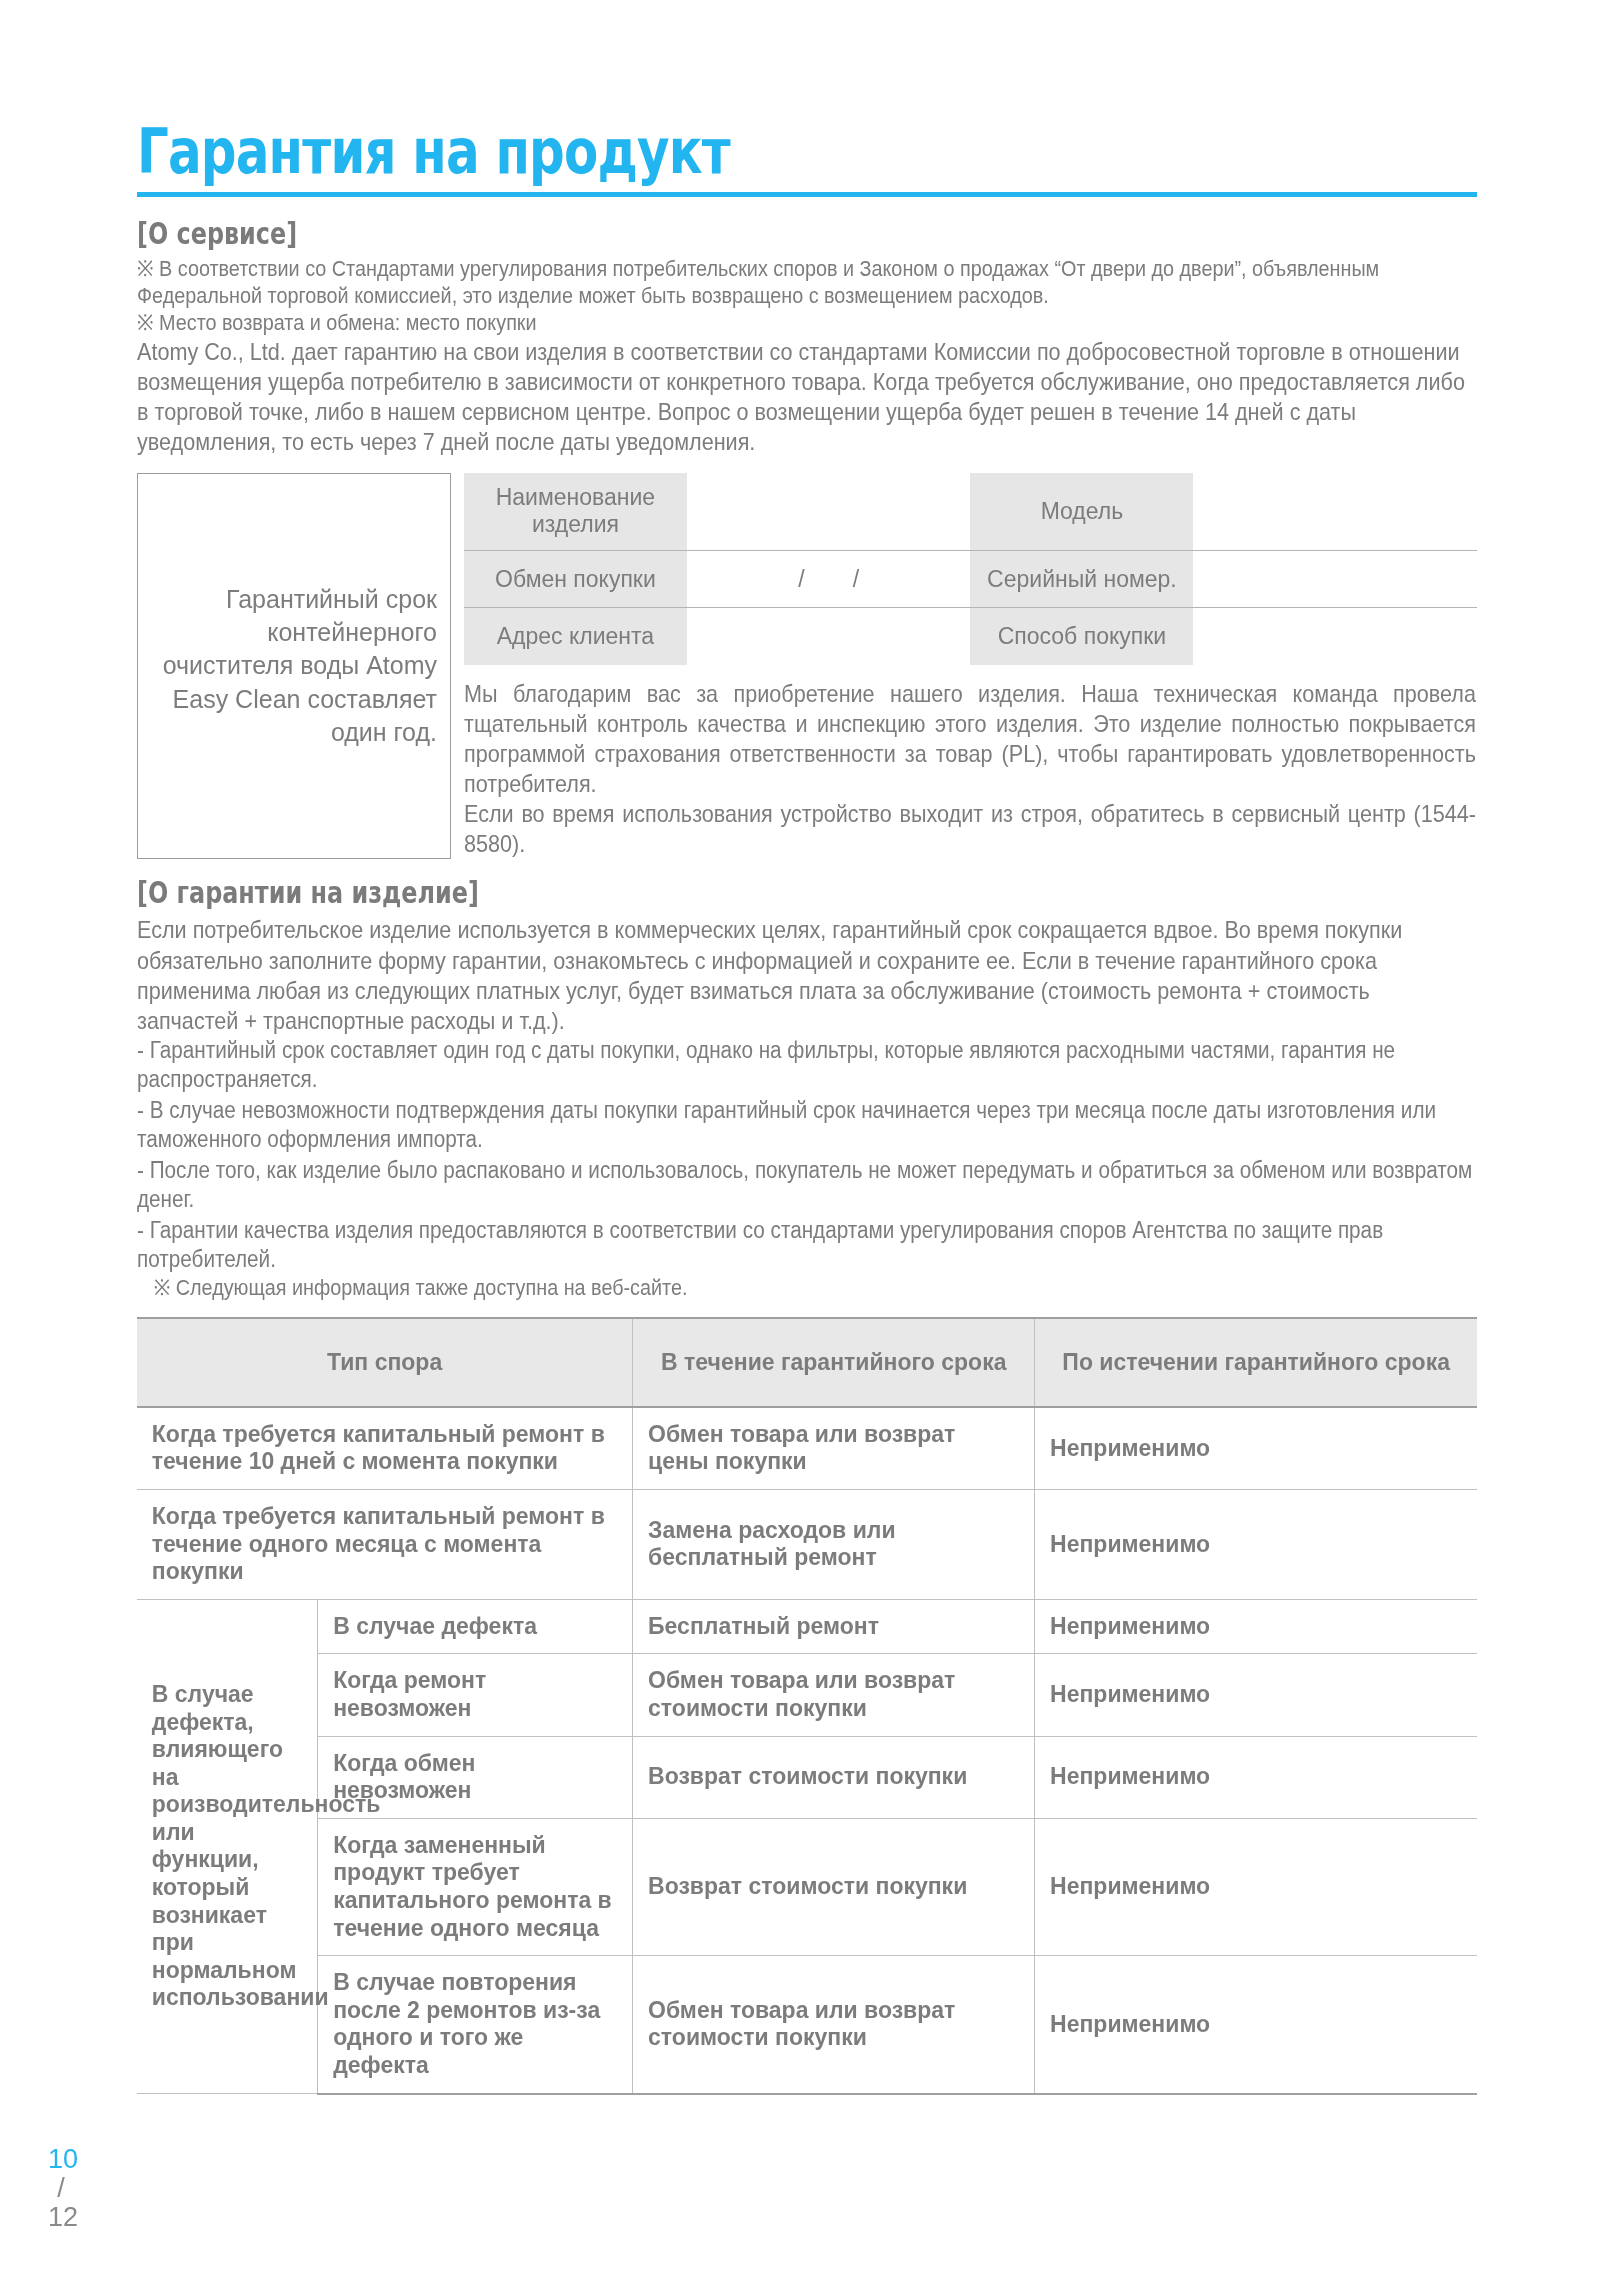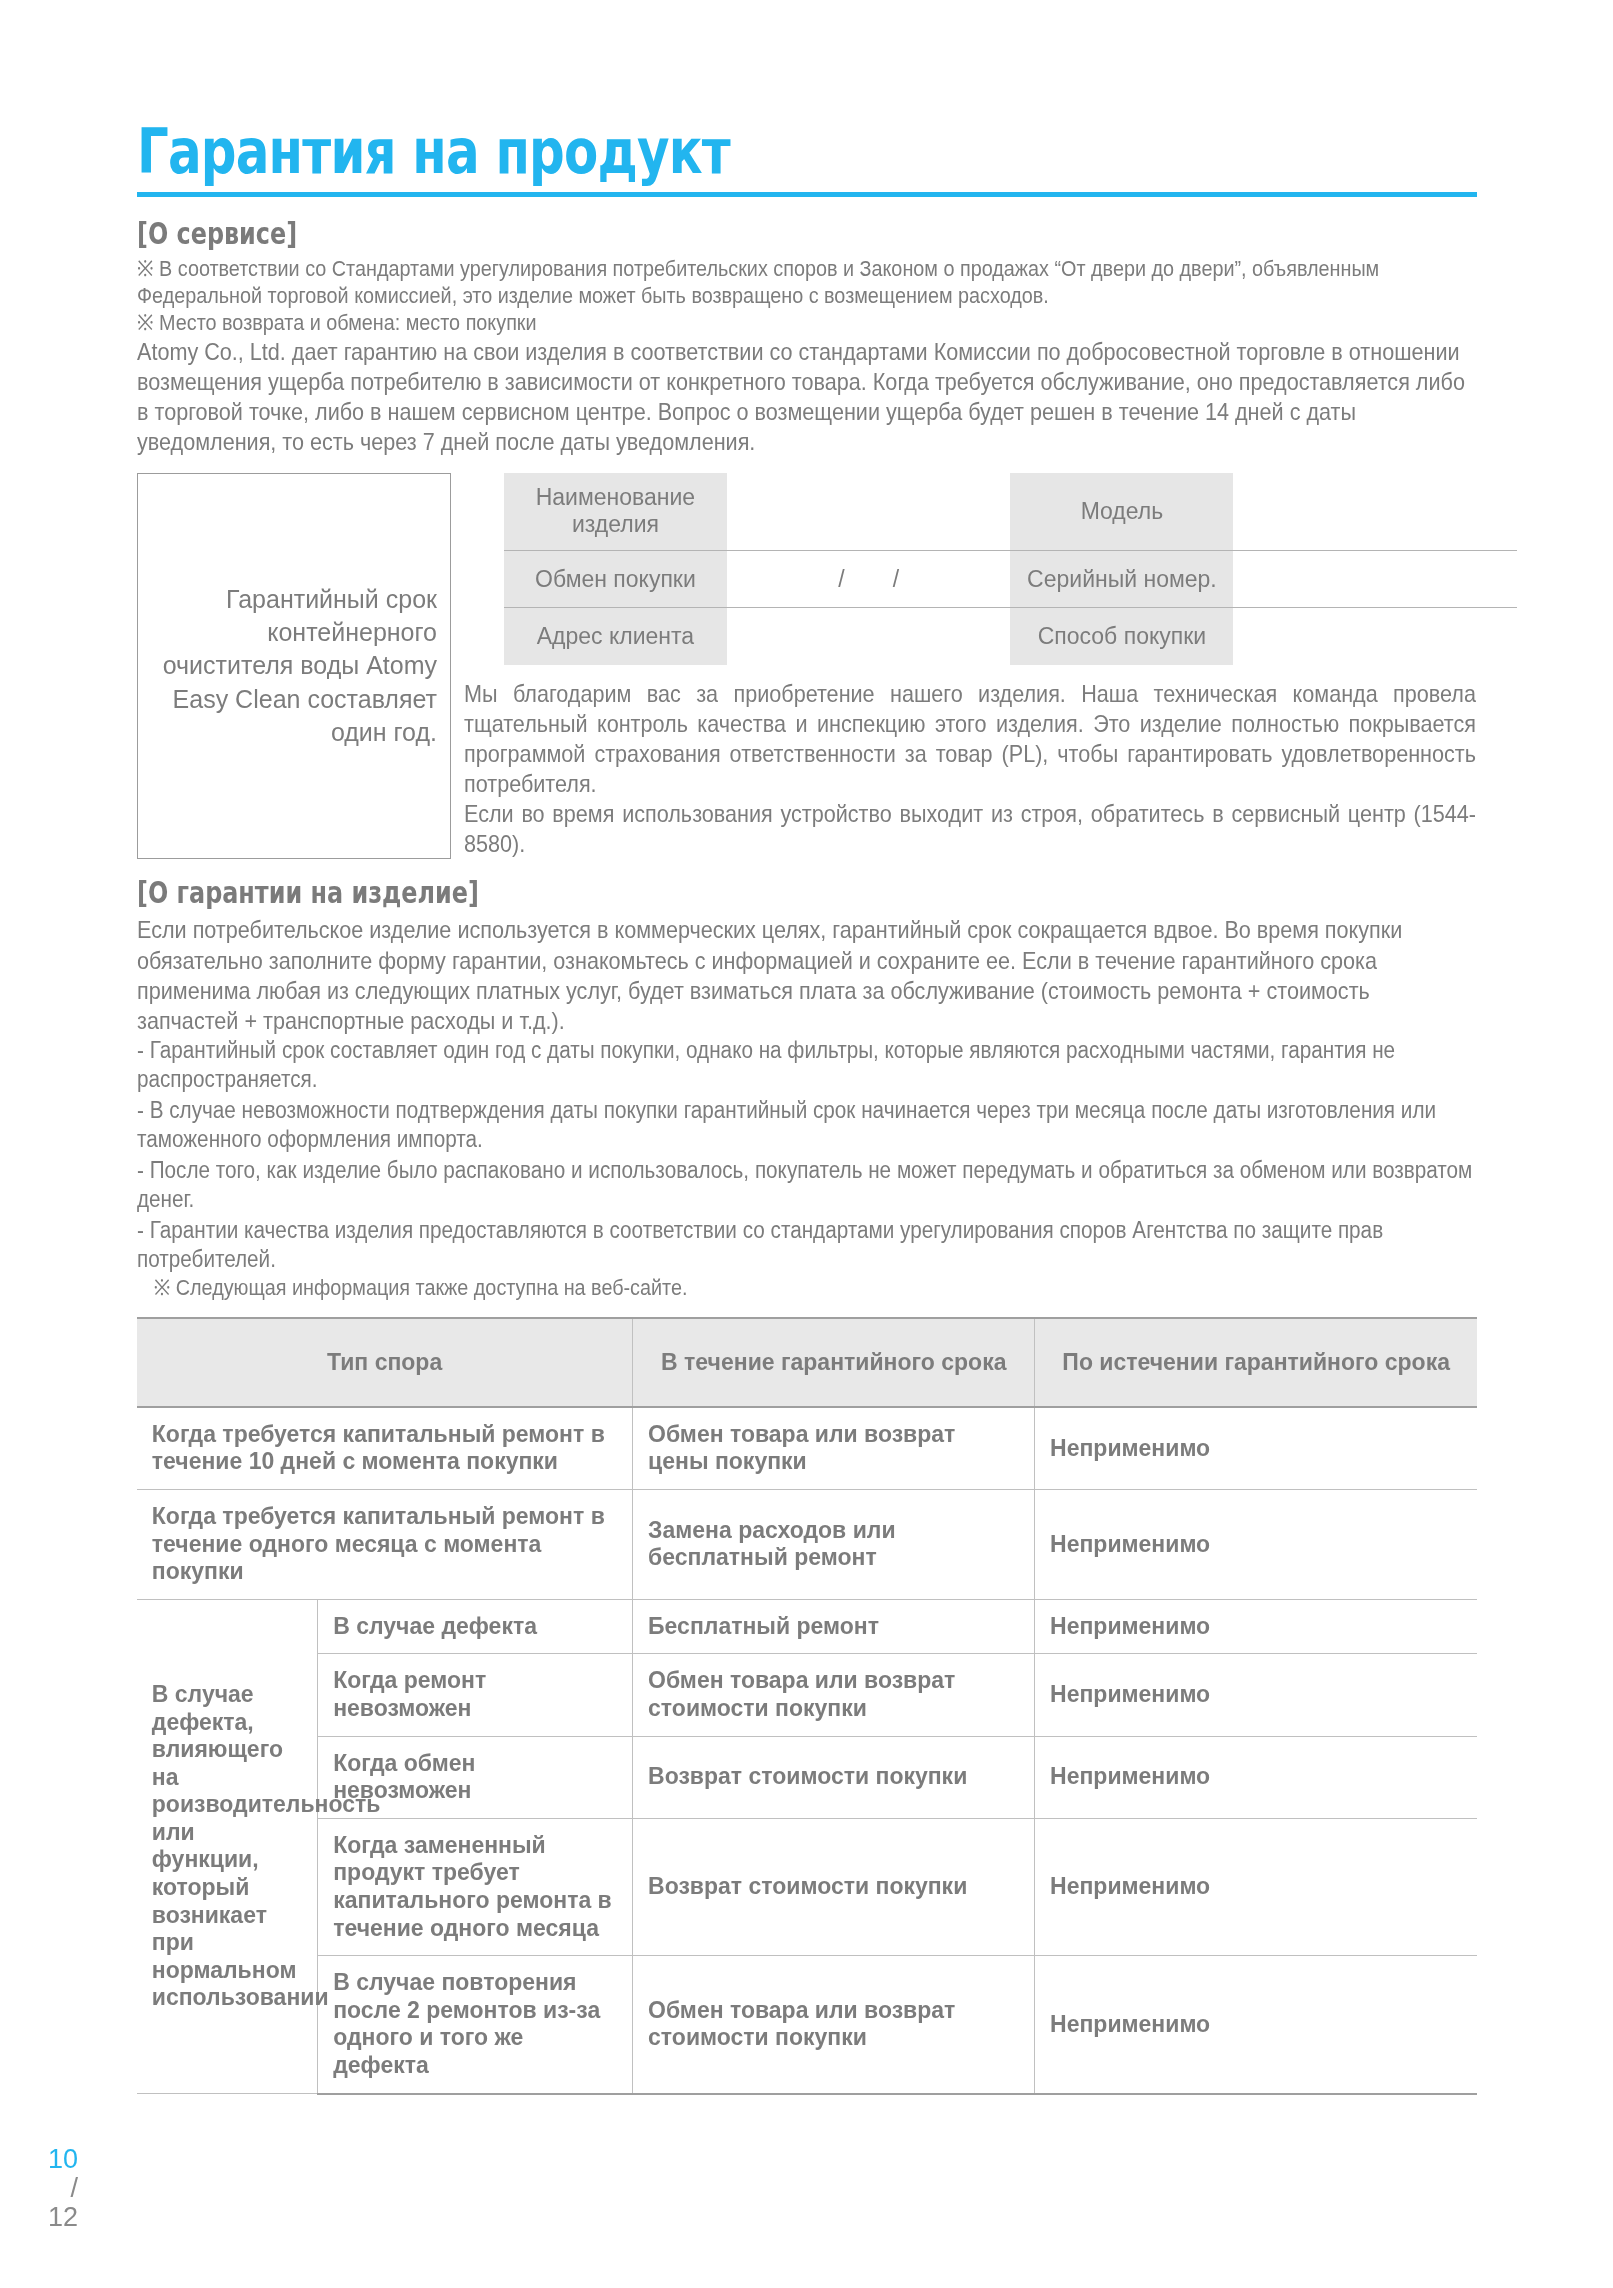"Наименование изделия" table.form-table { margin-left: 40px -> none }
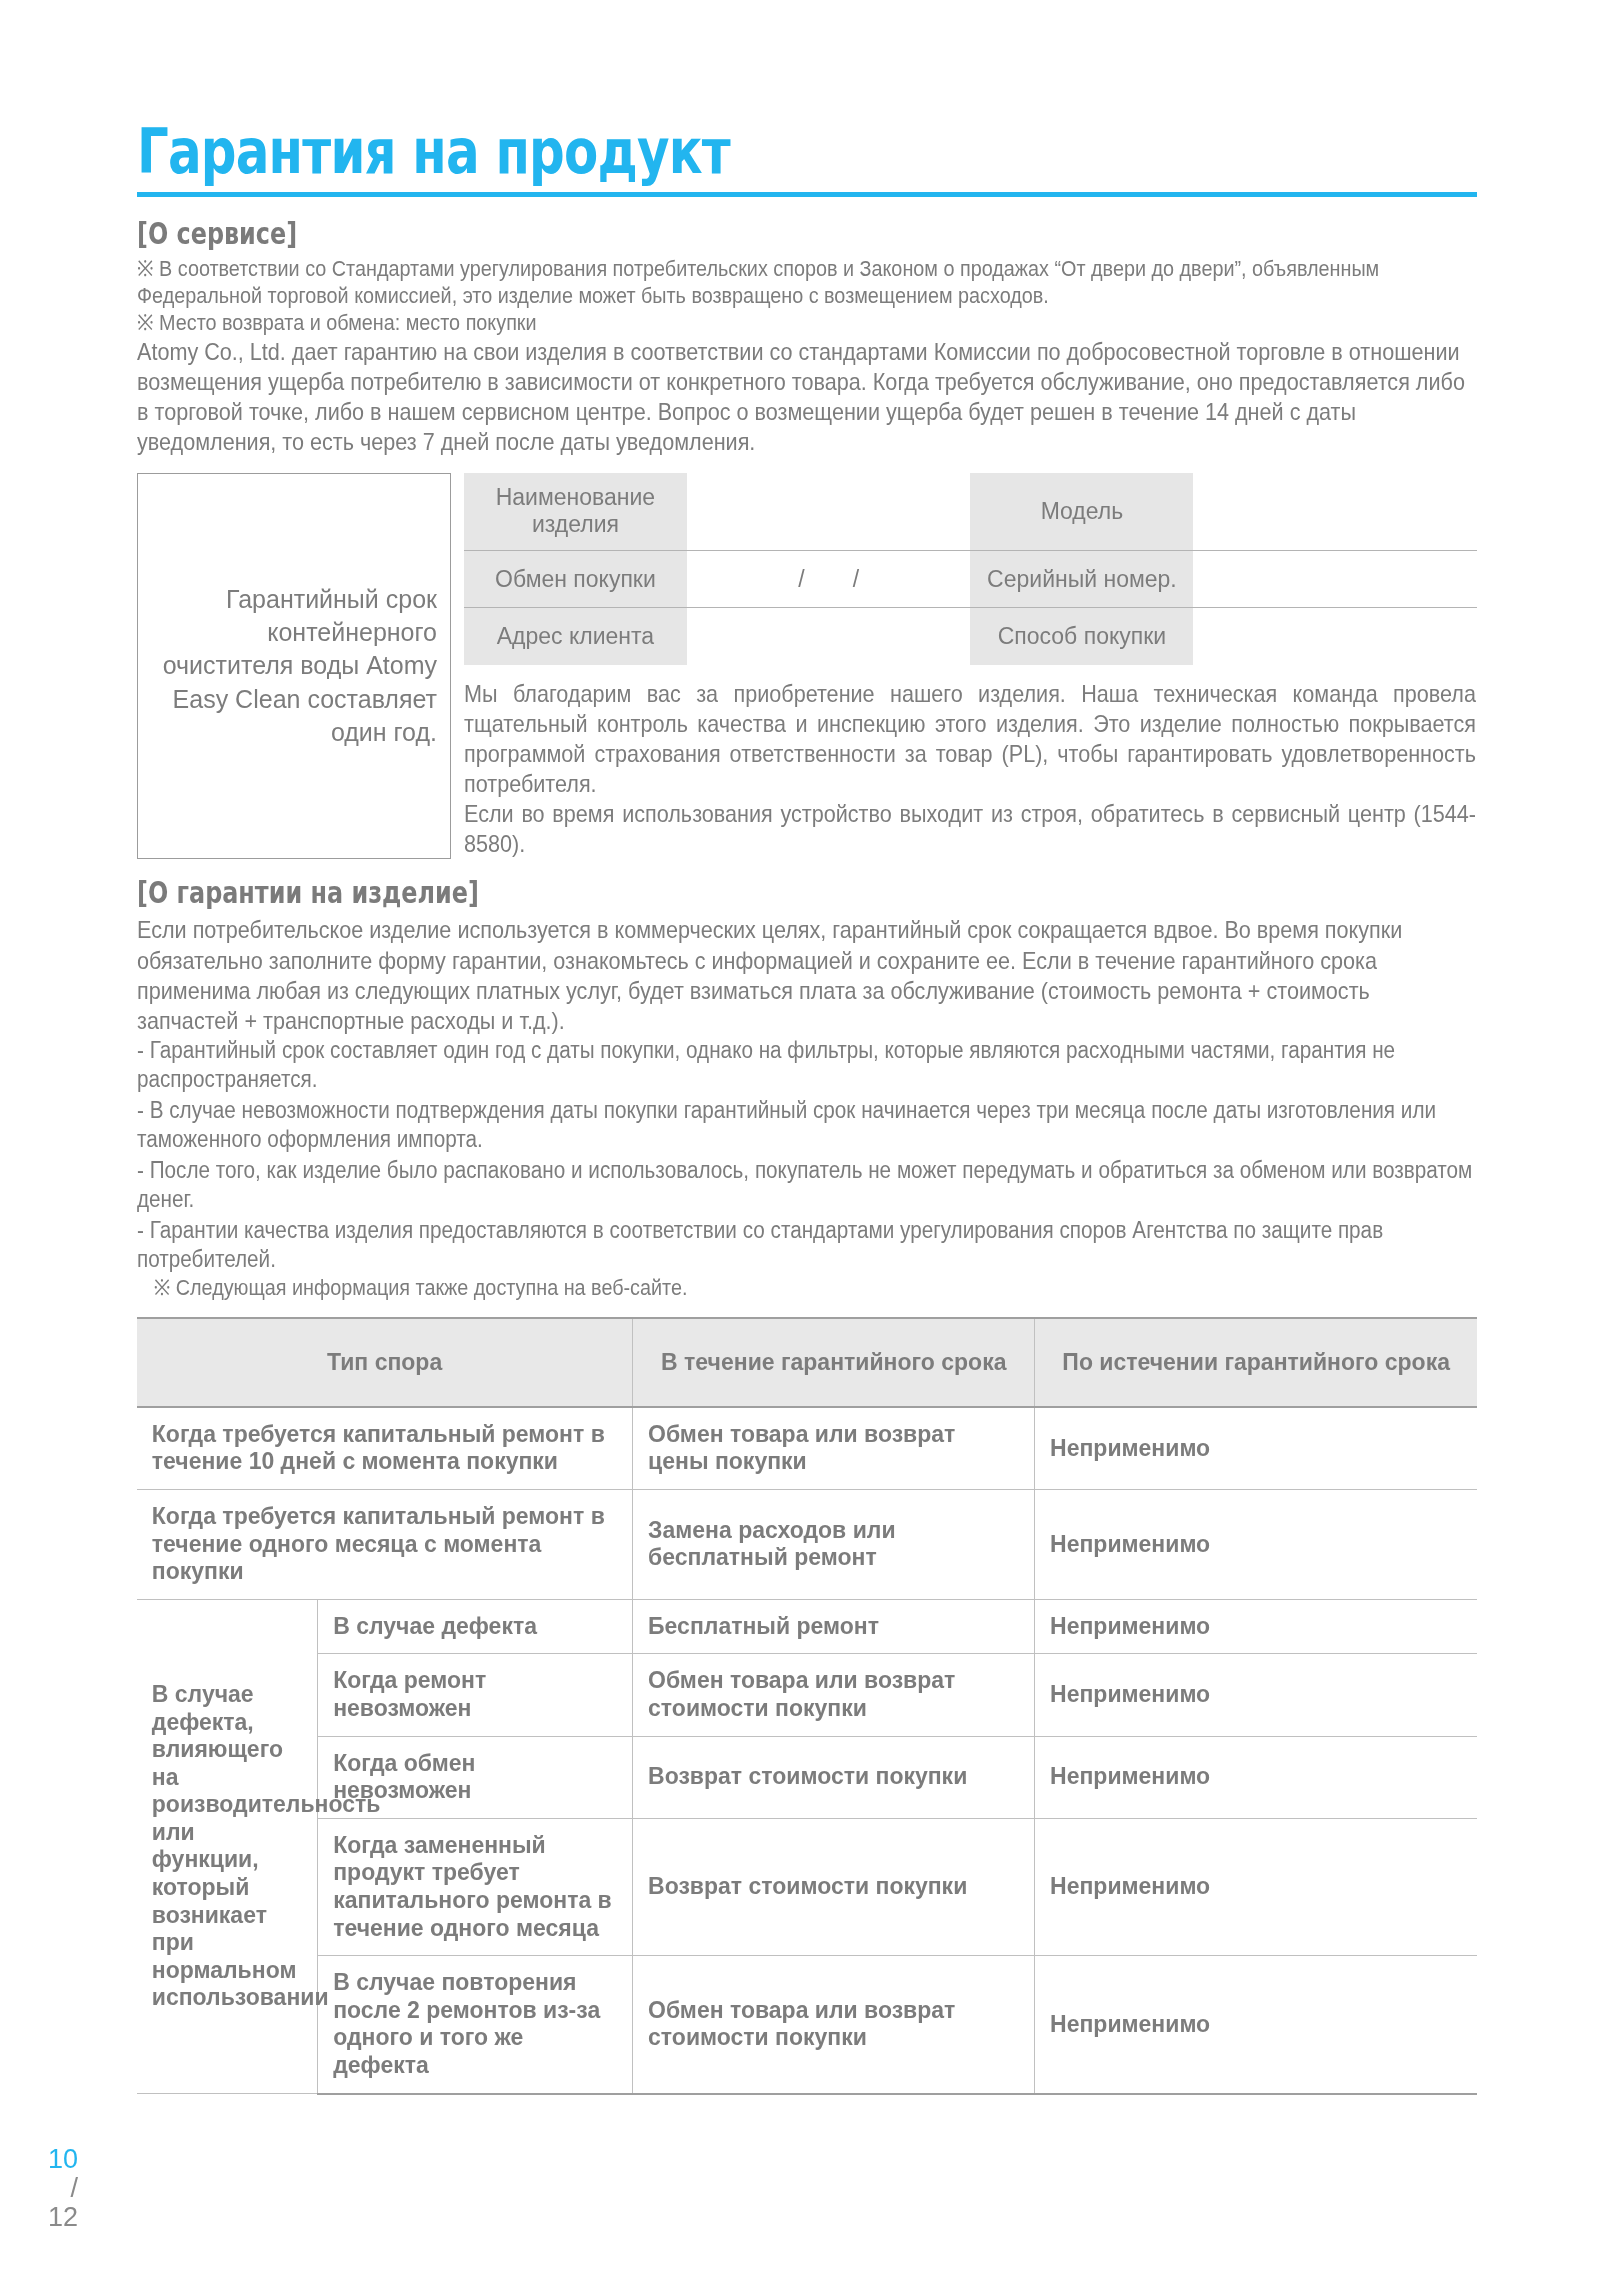"10" .page-number { text-align: right -> left }
